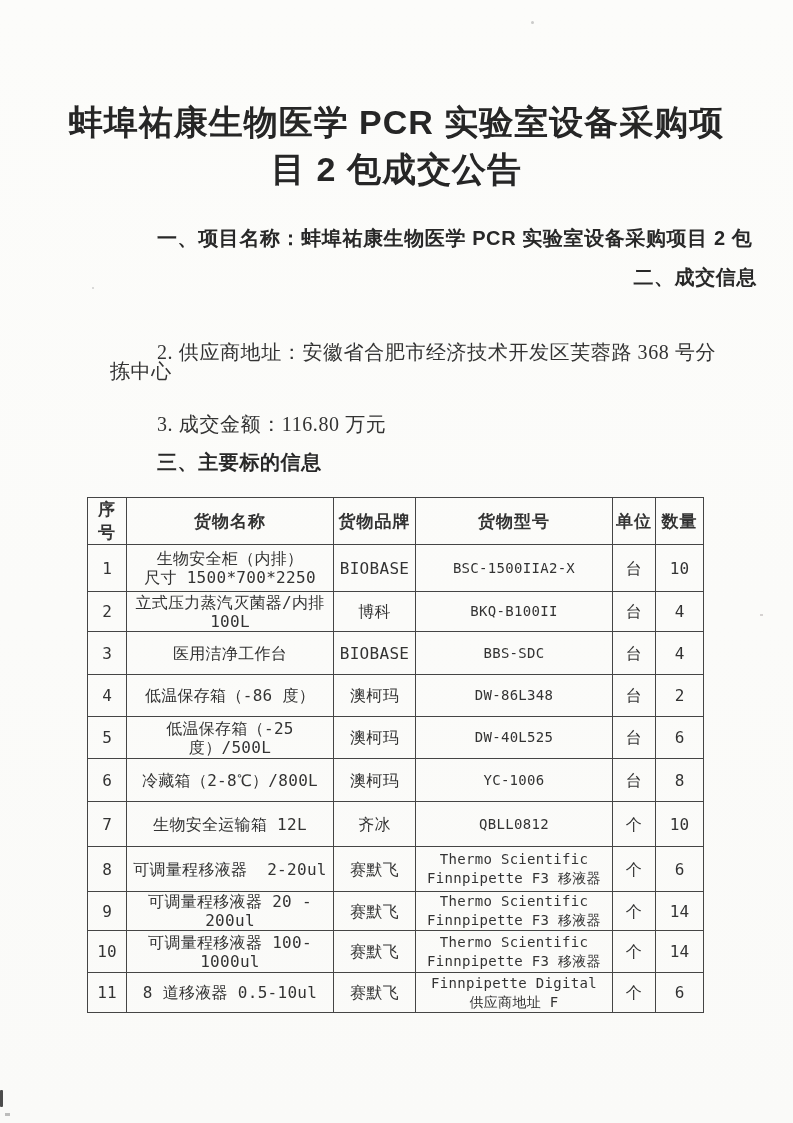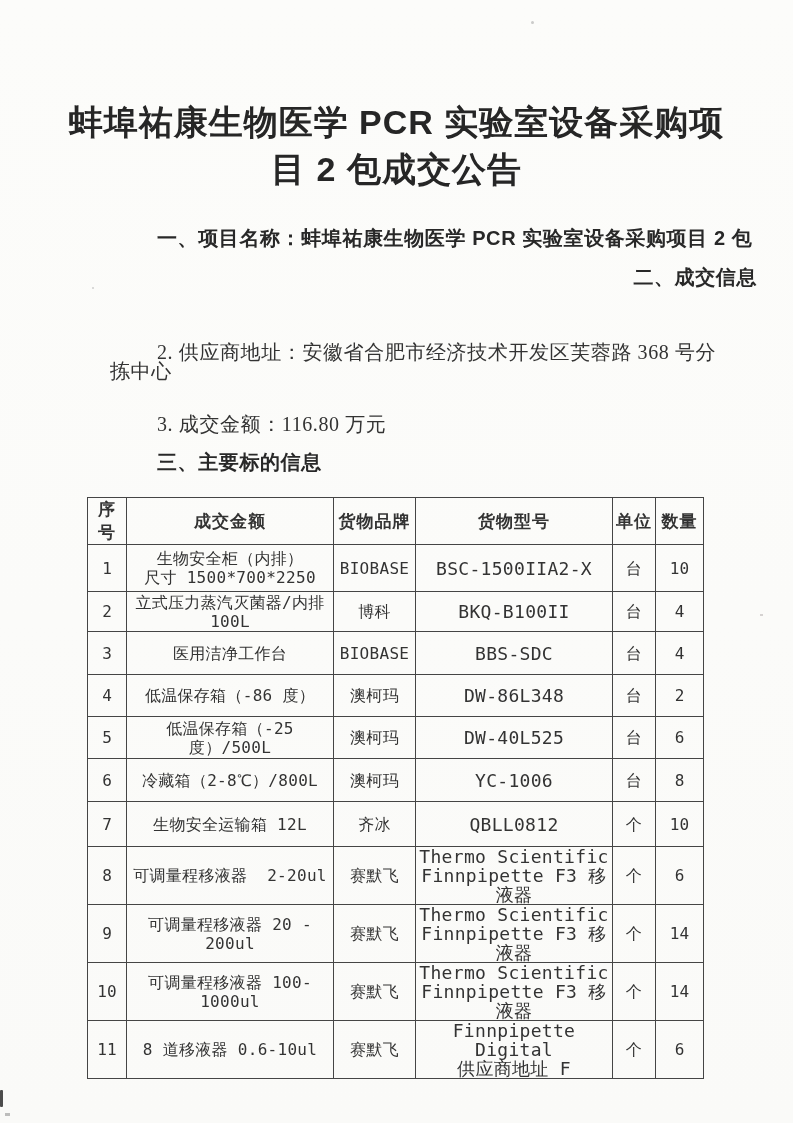"成交金额" th.hdr { text: 成交金额 -> 货物名称 }
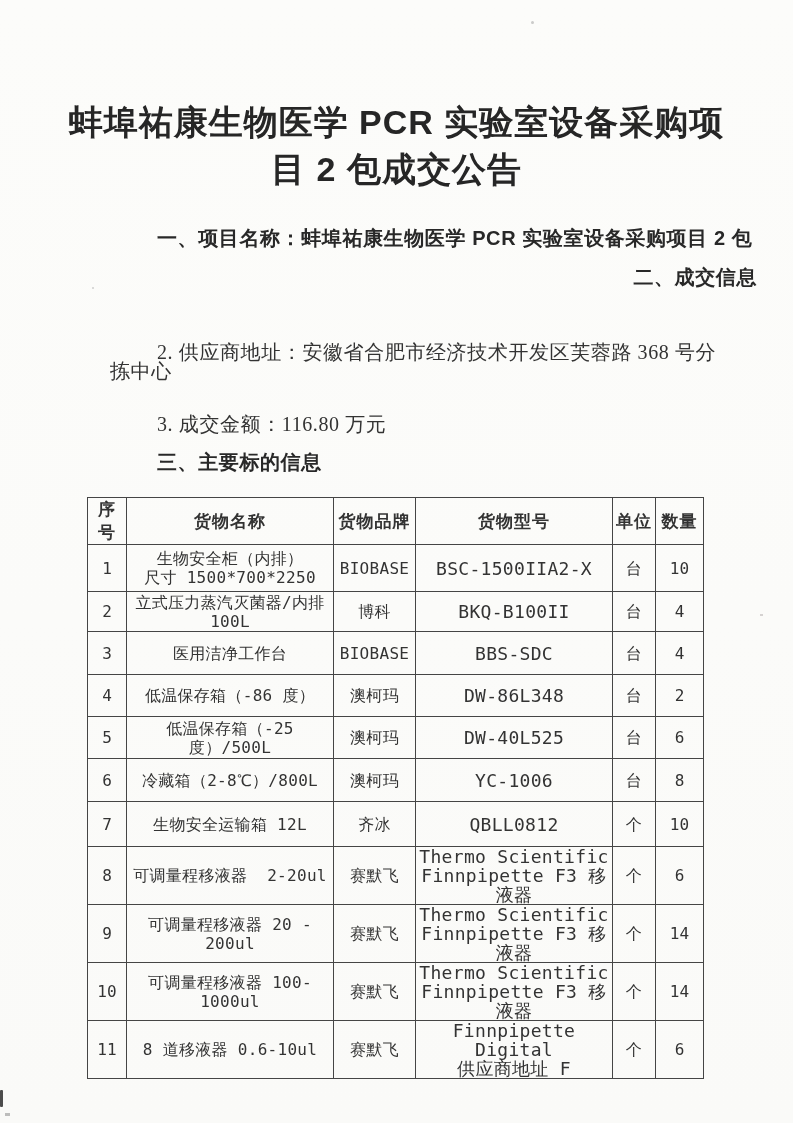"BSC-1500IIA2-X" .model-cell .cell-line { font-size: 18px -> 14px }
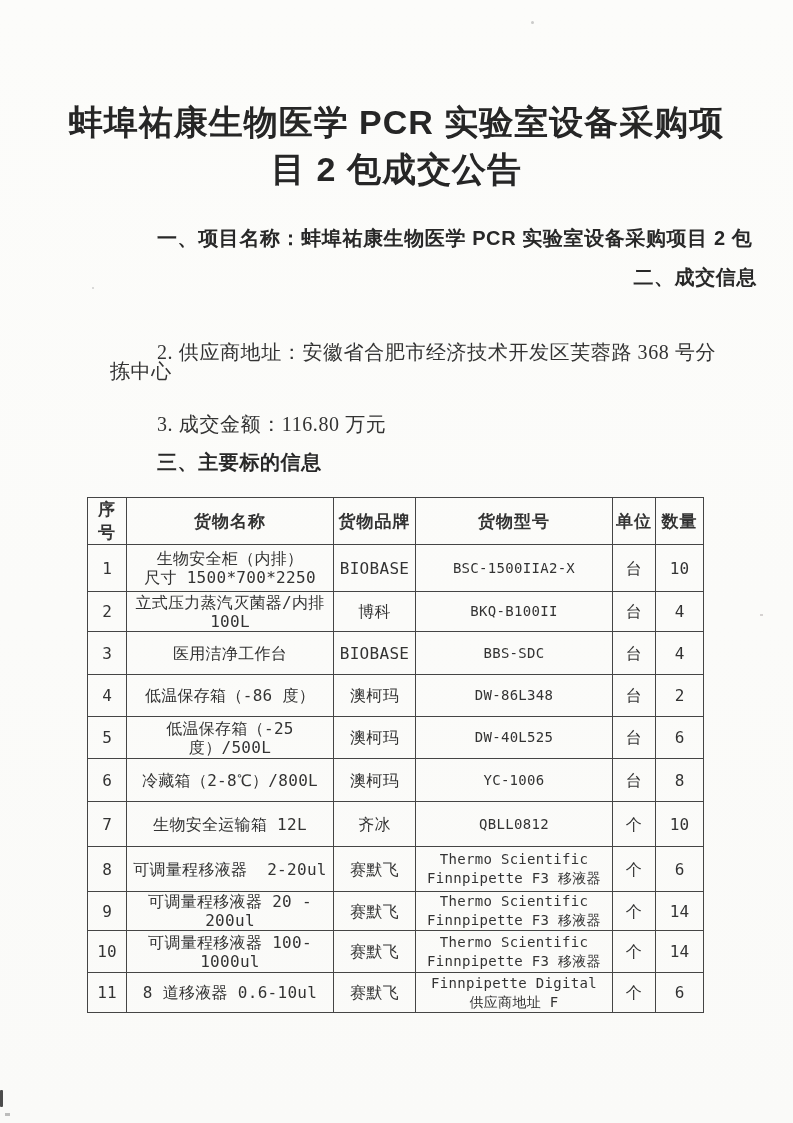"8 道移液器 0.6-10ul" div.cell-line { text: 0.6-10ul -> 0.5-10ul }
